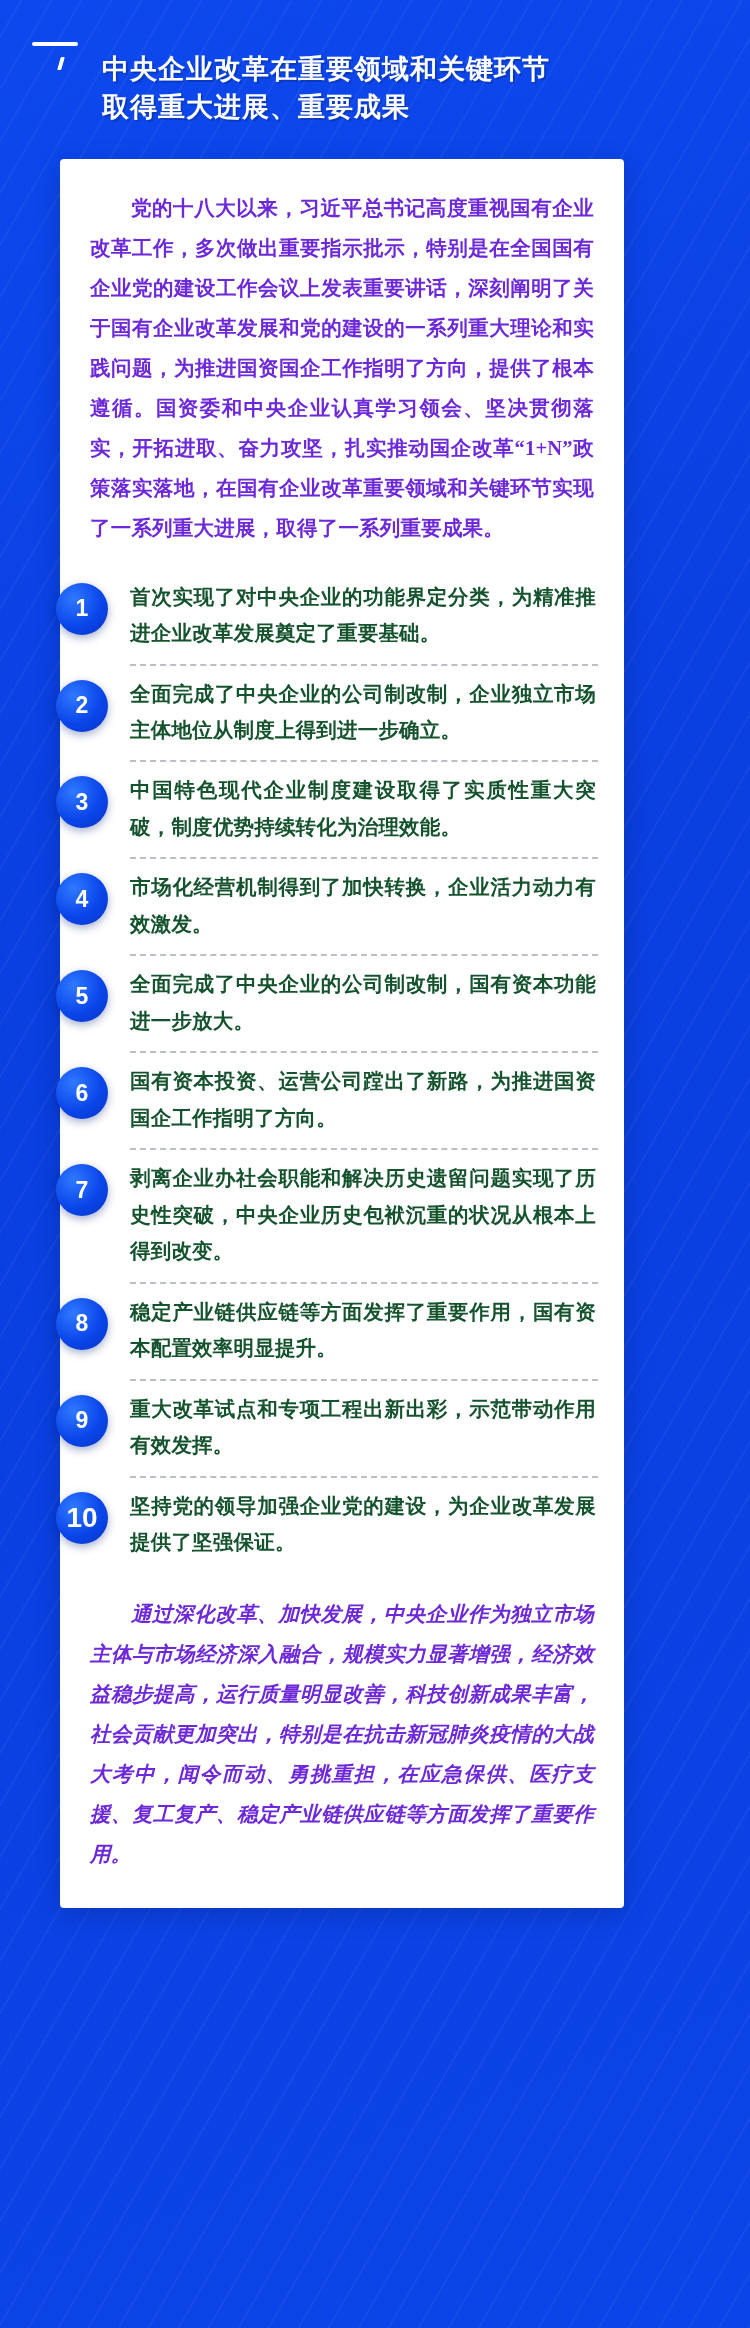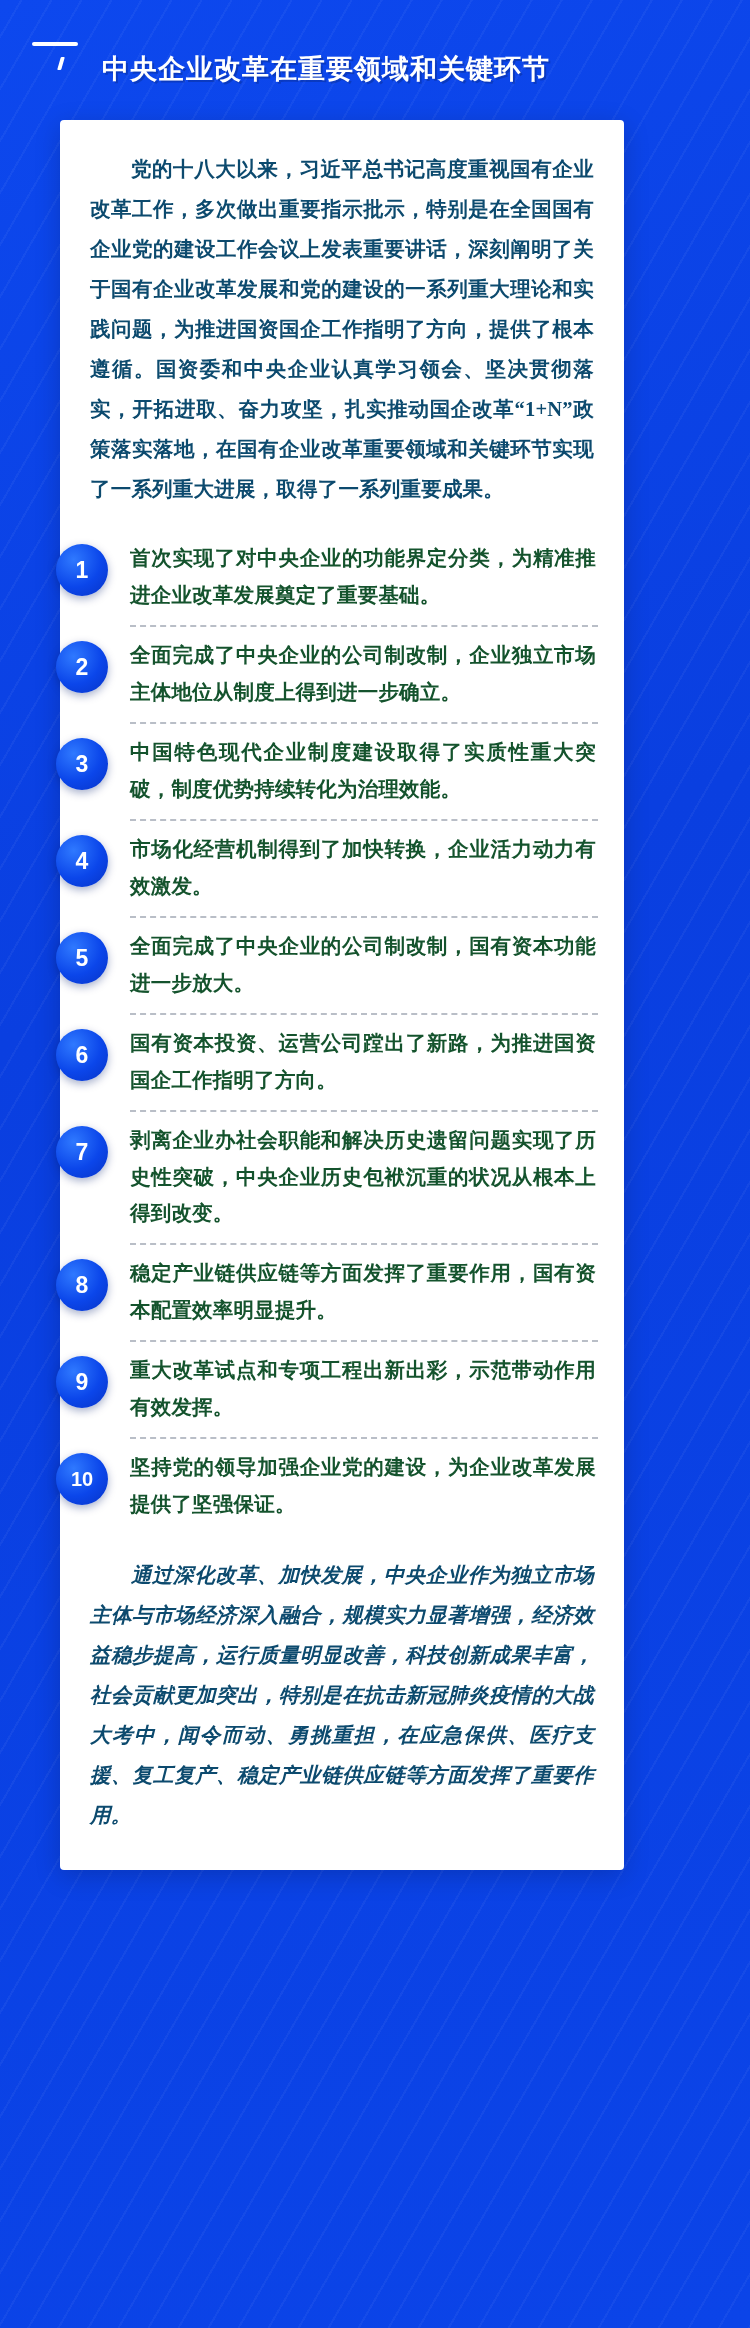"取得重大进展、重要成果" span.line2 { html: none -> <span>取得重大进展、重要成果</span> }
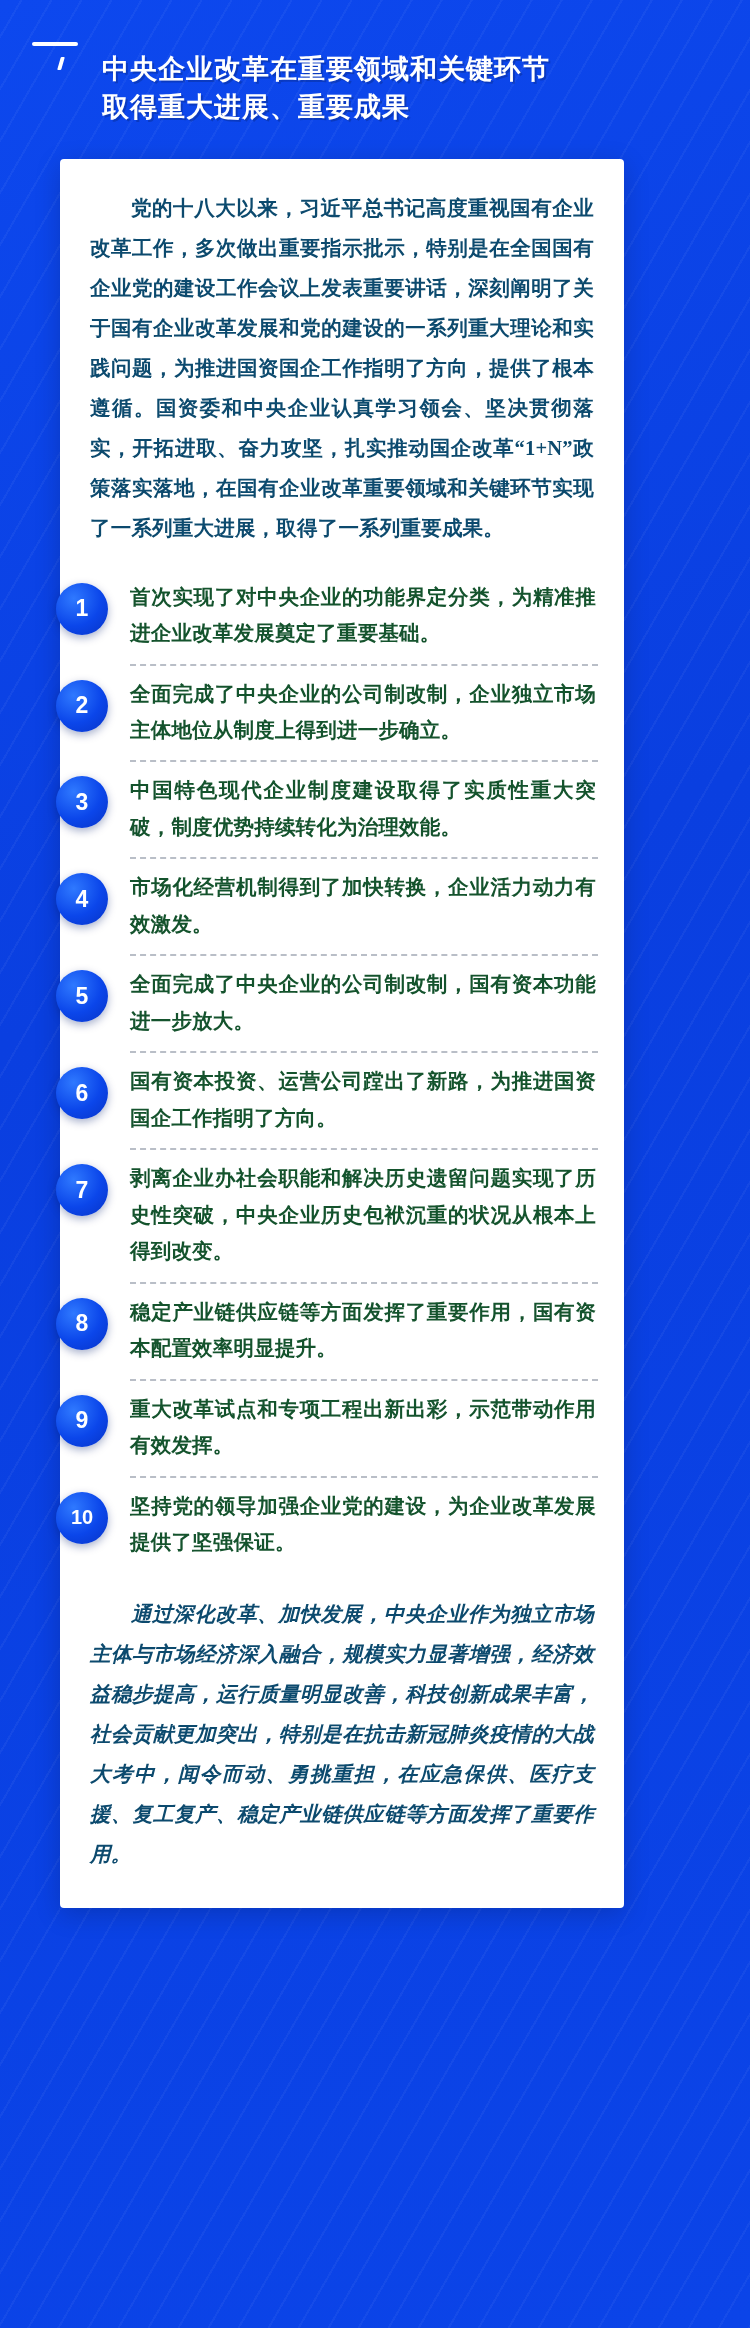"党的十八大以来，习近平总书记高度重视国有企业改革工作，多次做出重要指示批示，特别" .intro, .outro { color: #0c4a6e -> #6d28d9 }
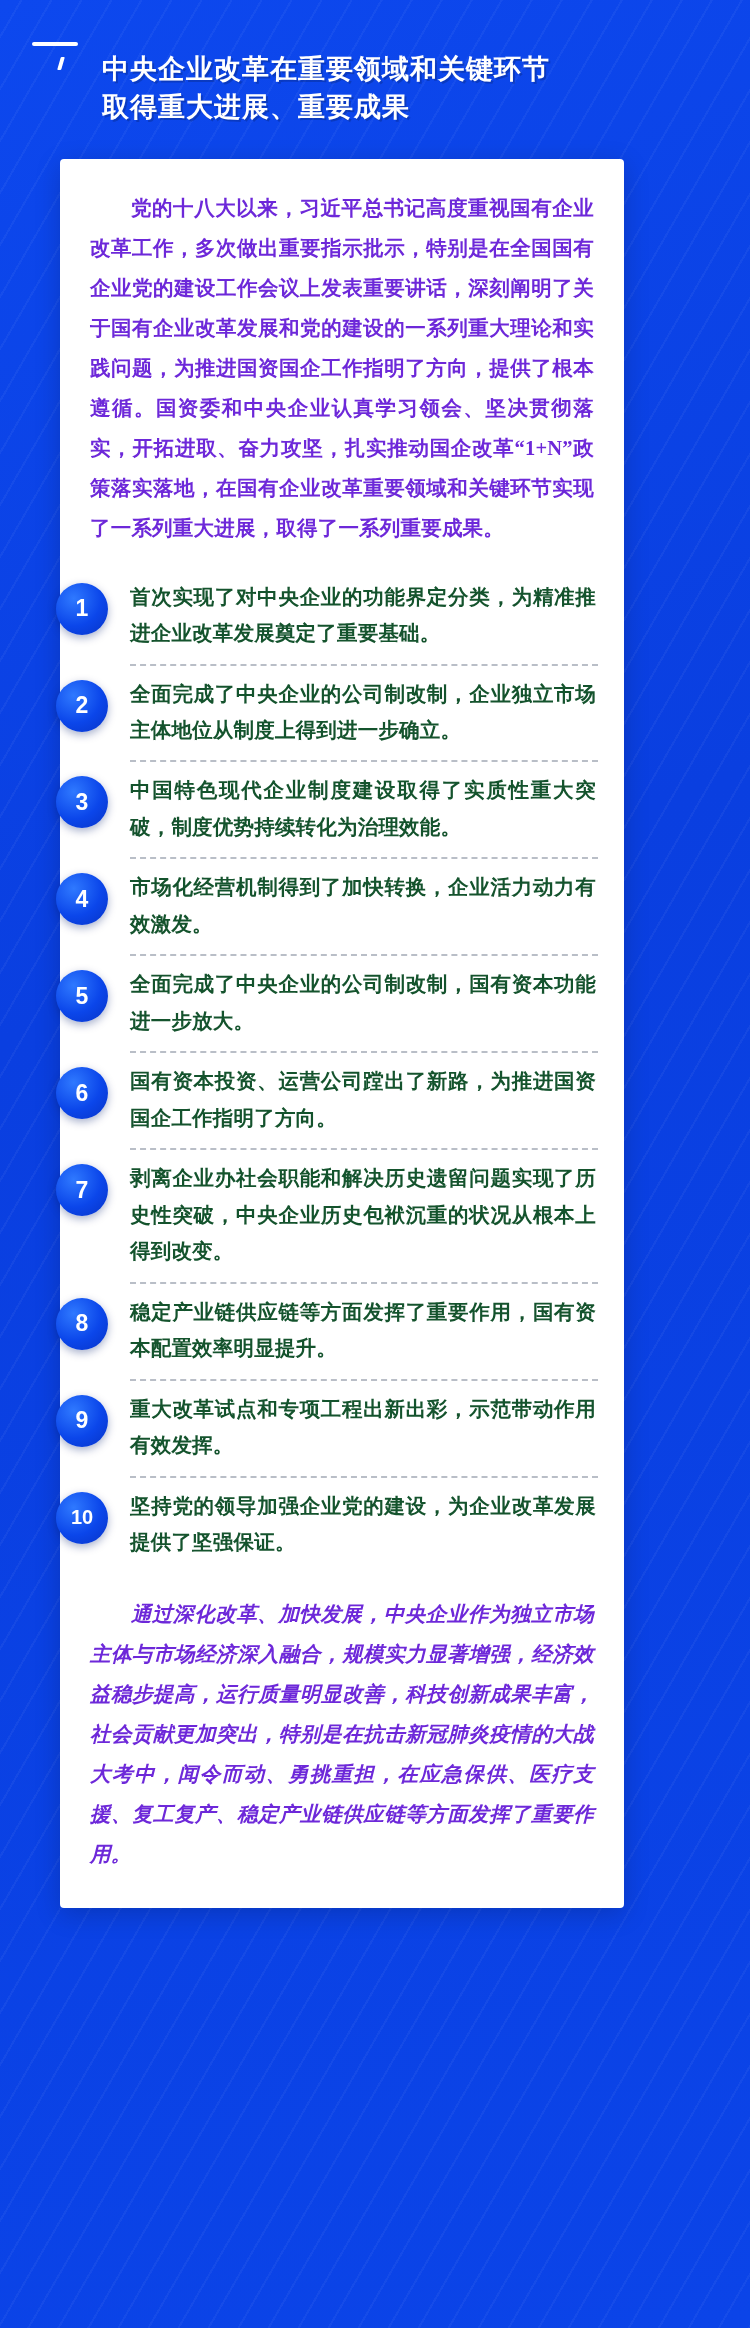"10" .badge.wide { font-size: 20px -> 28px }
